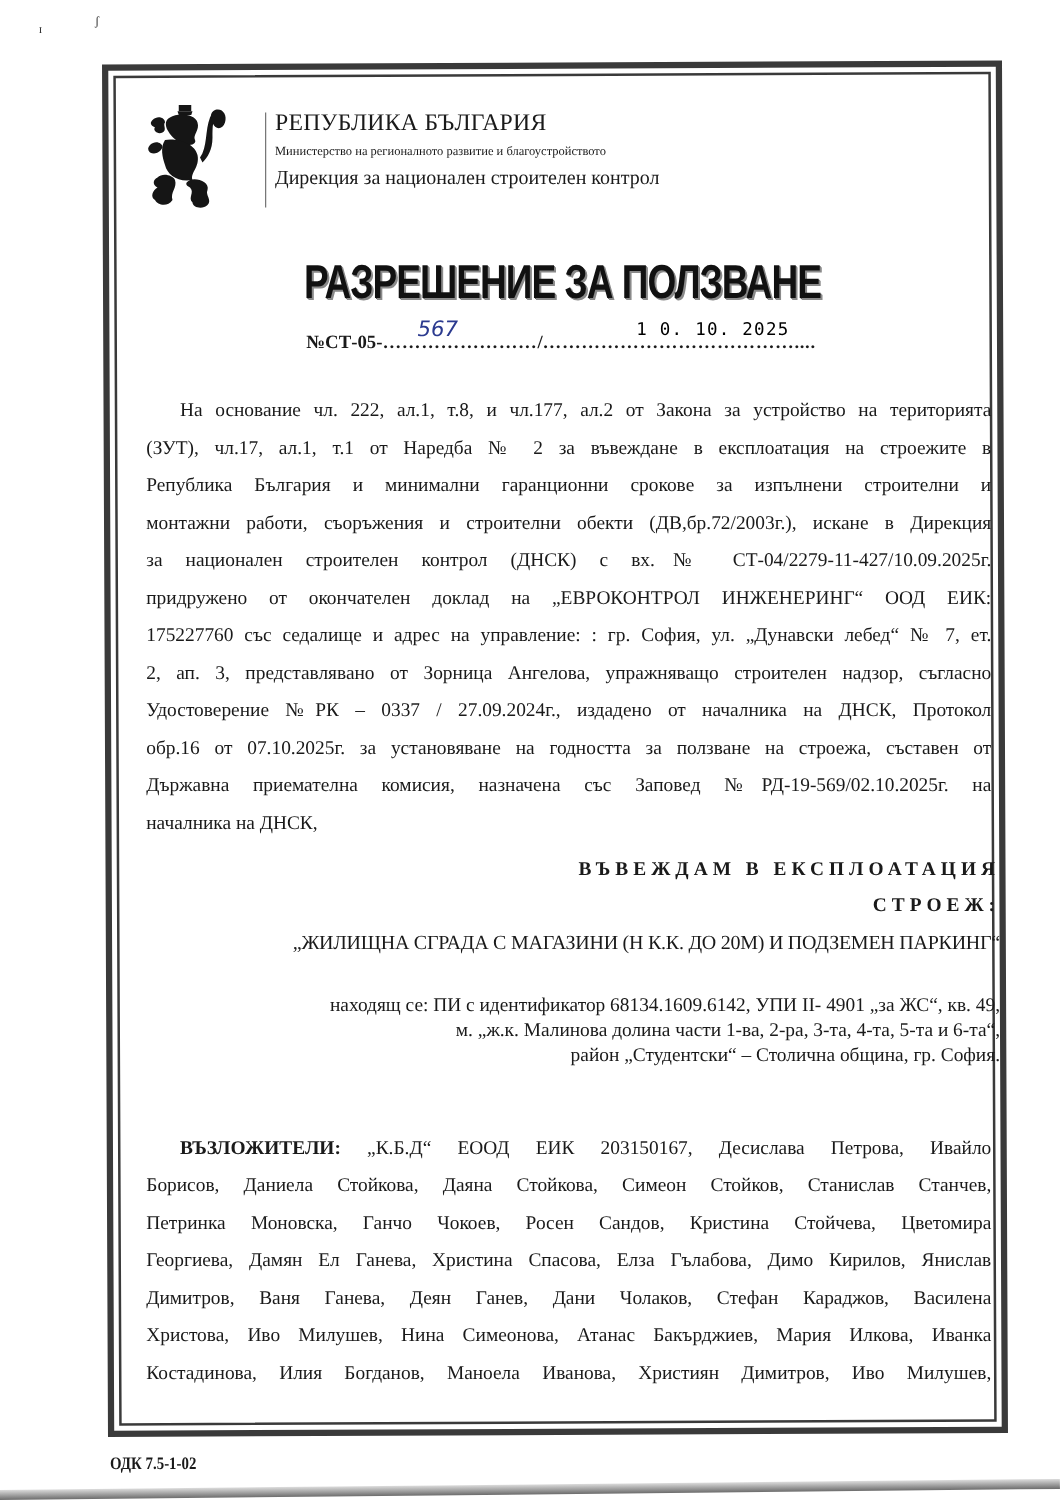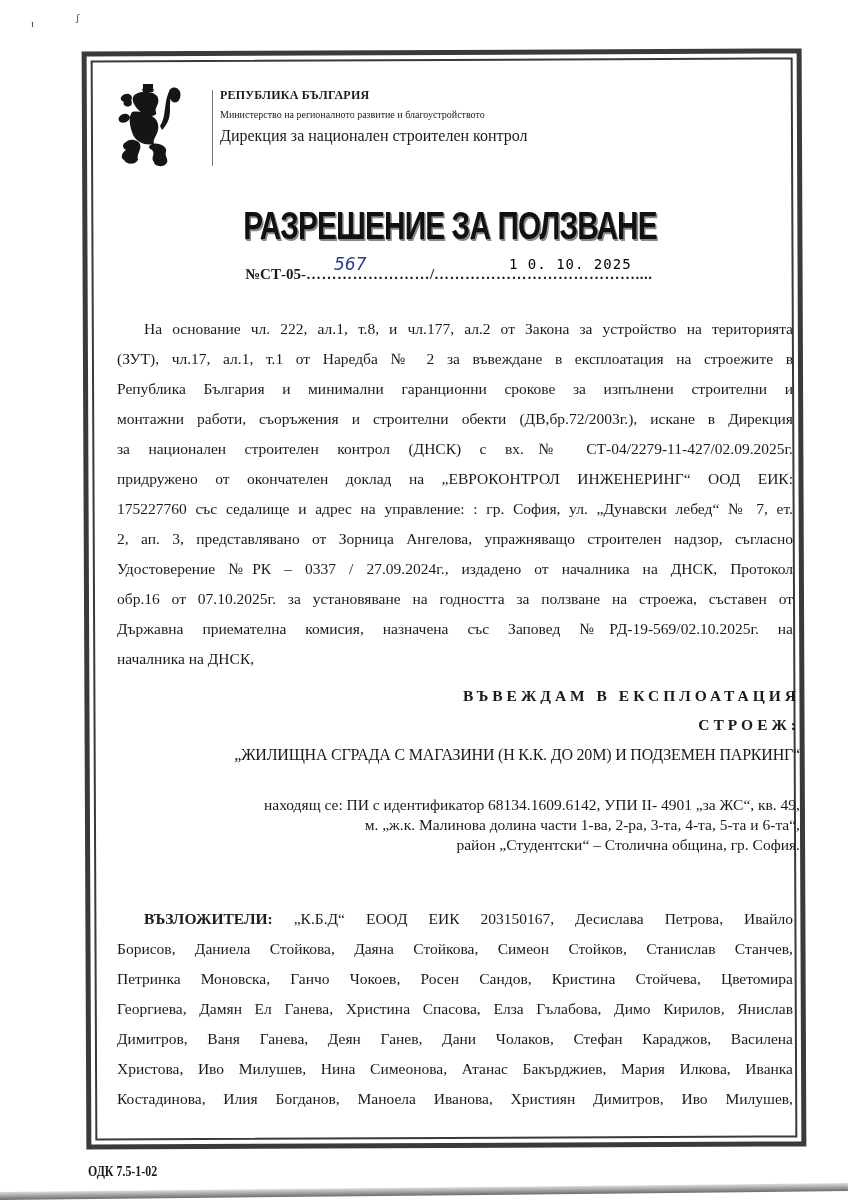"РЕПУБЛИКА БЪЛГАРИЯ" .republic { font-size: 12px -> 19px; font-weight: bold -> normal }
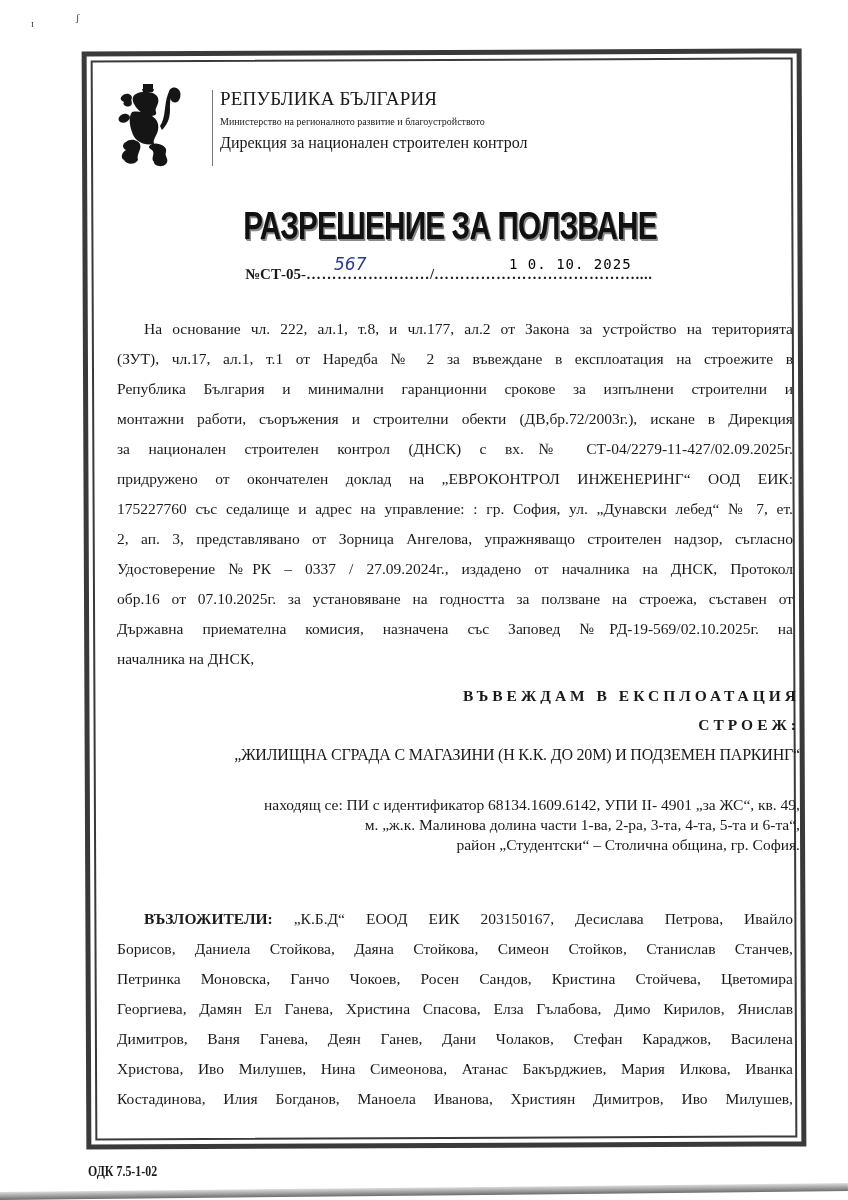"за национален строителен контрол (ДНСК)" span.line { text: СТ-04/2279-11-427/02.09.2025г -> СТ-04/2279-11-427/10.09.2025г }
